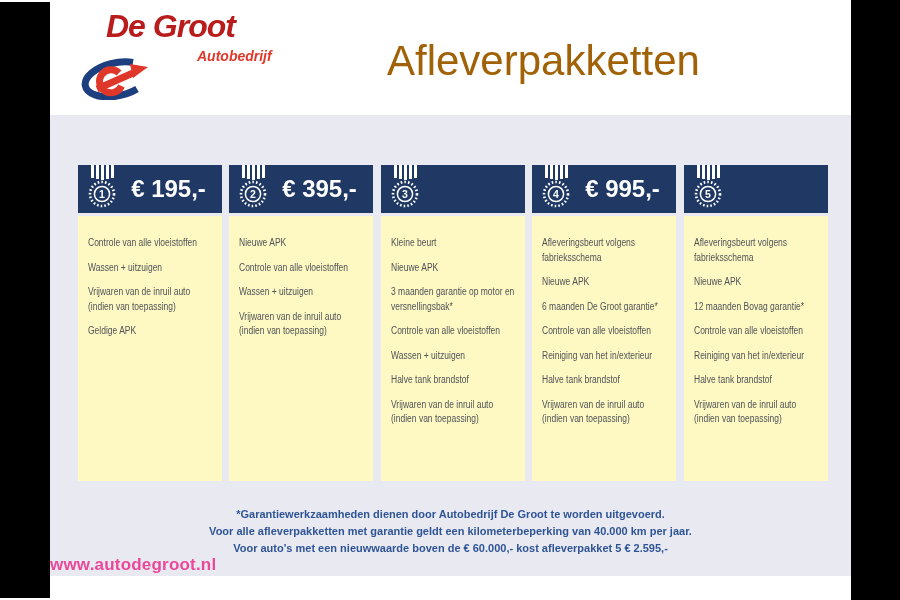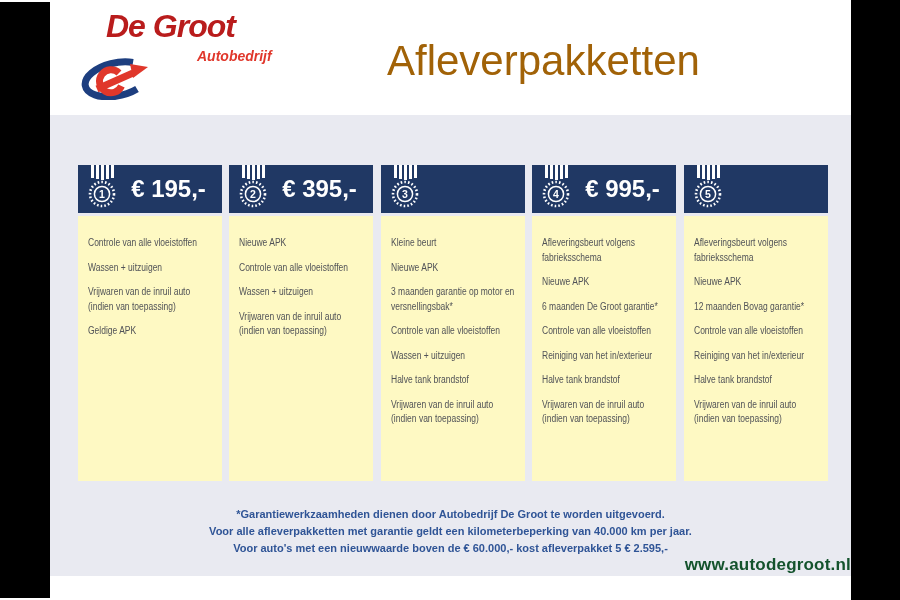"www.autodegroot.nl" .website { color: #14532d -> #ec4899; text-align: right -> left }
